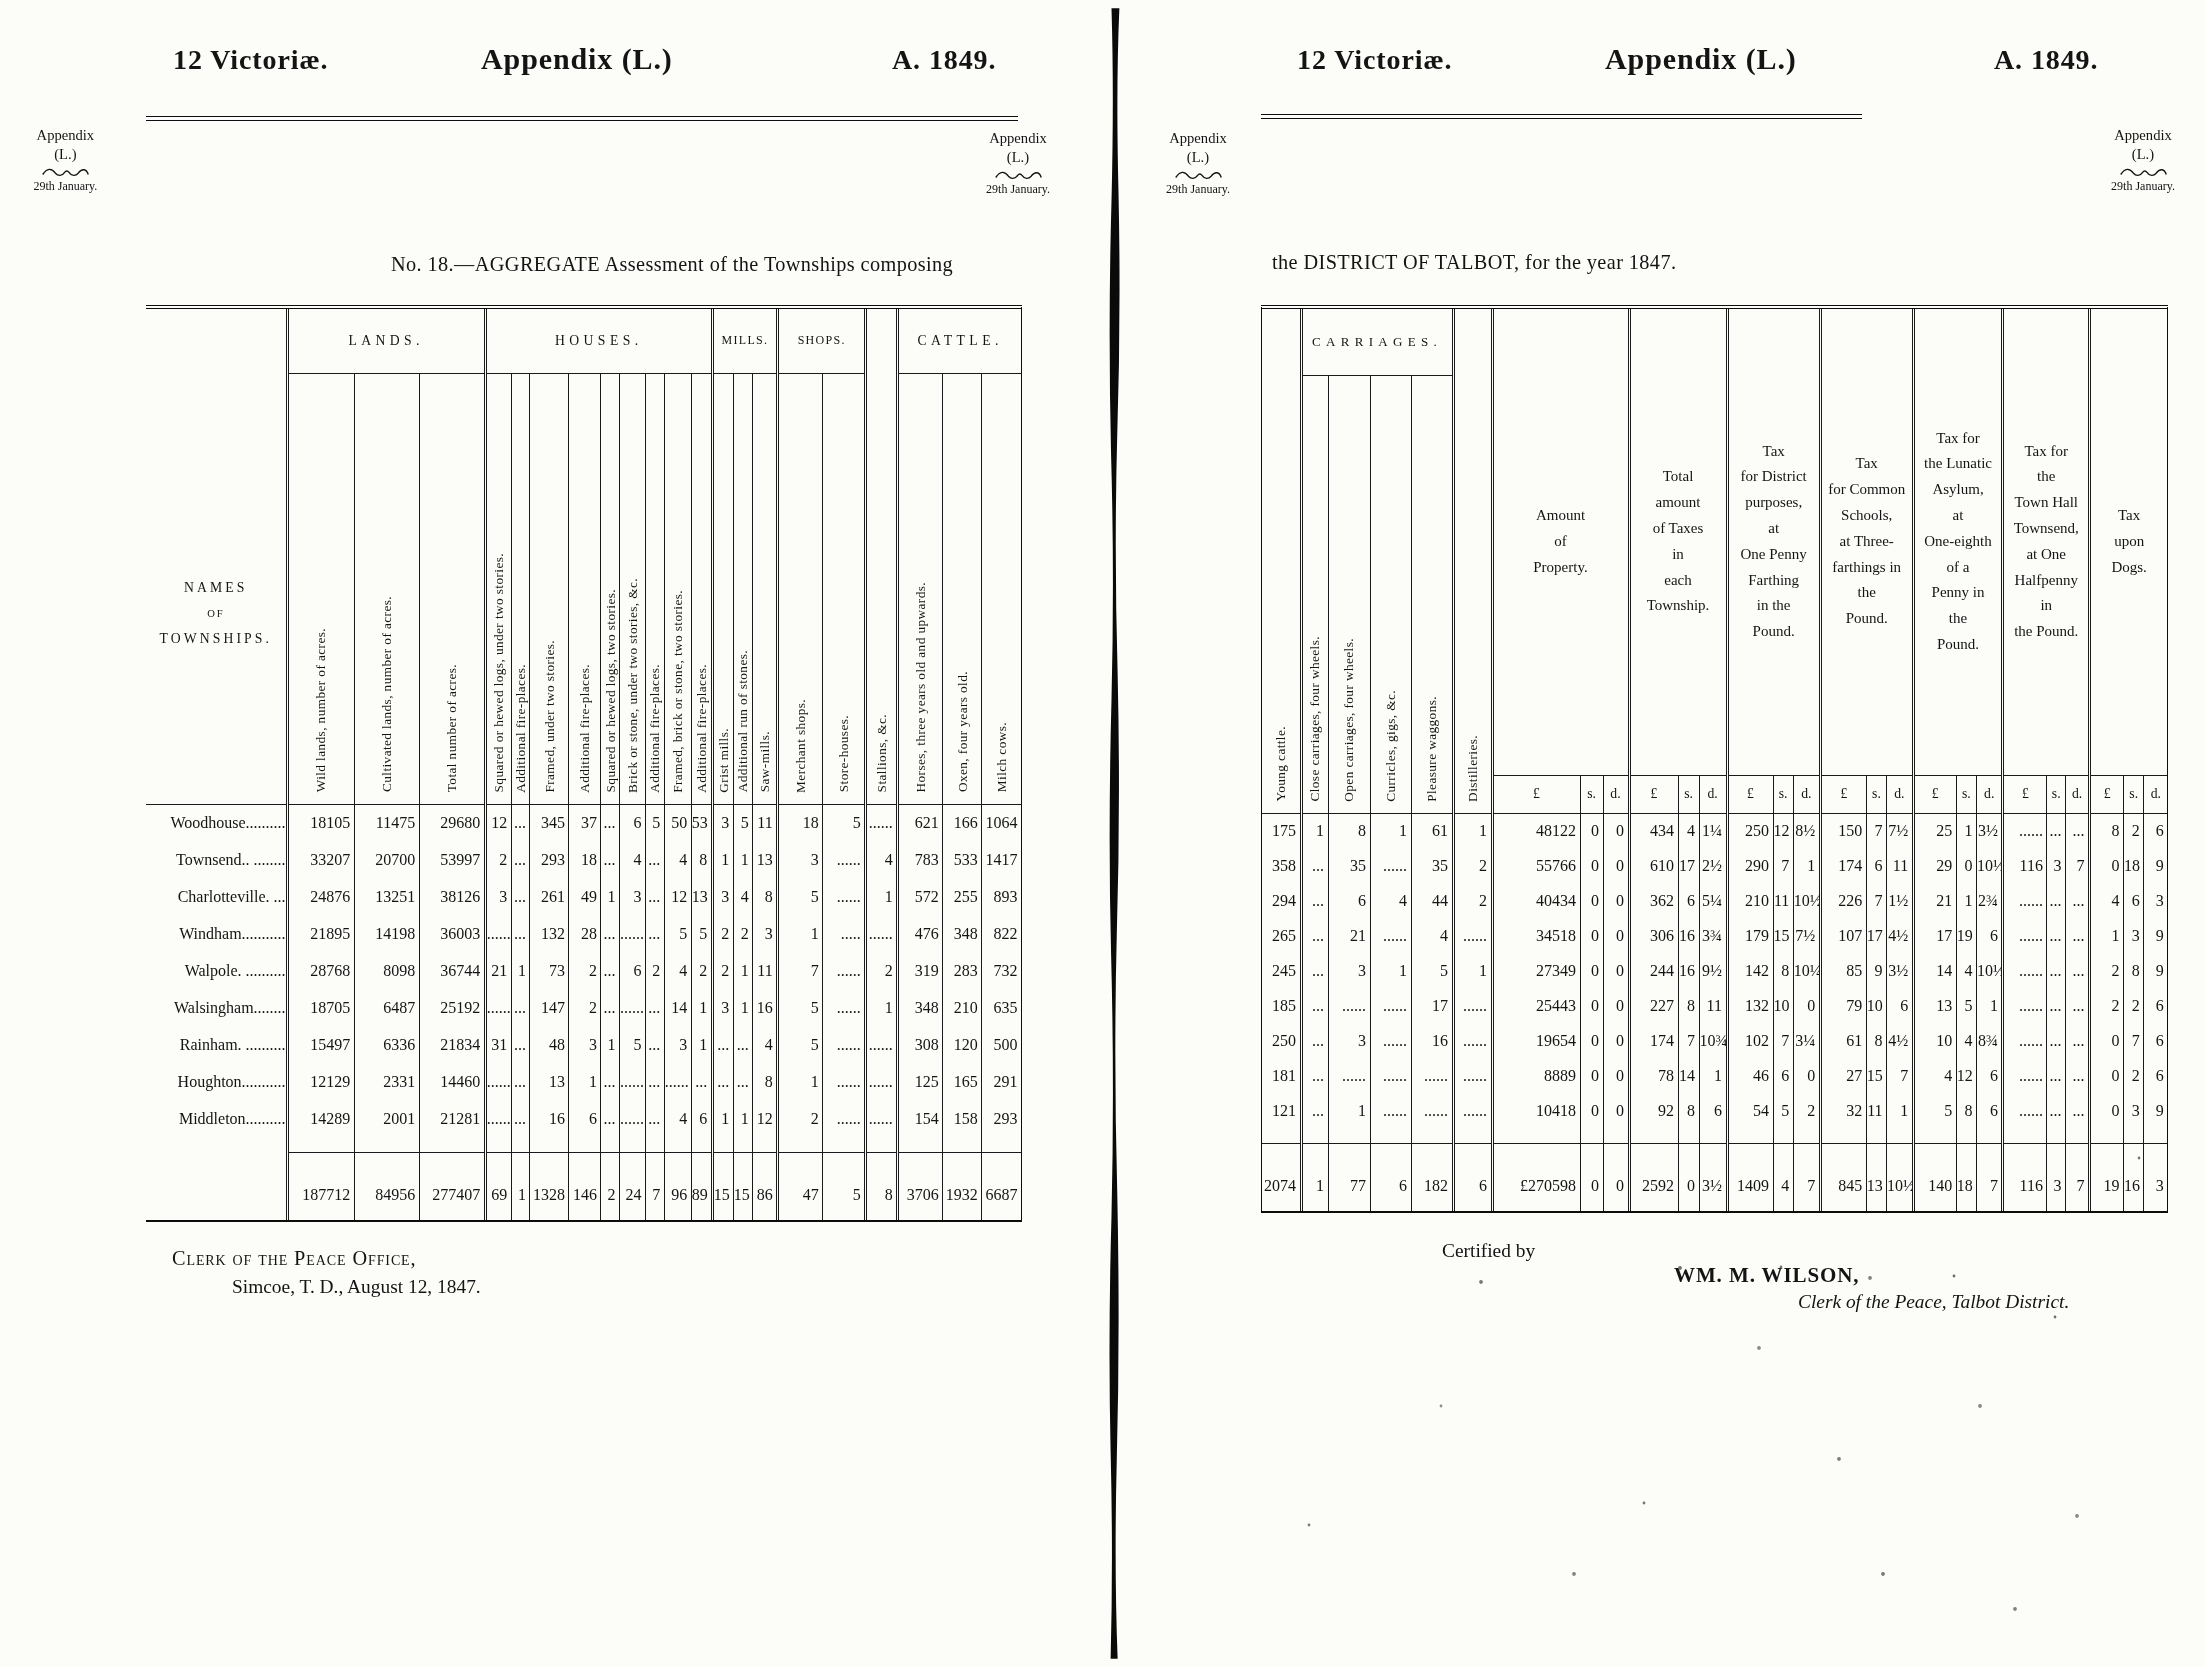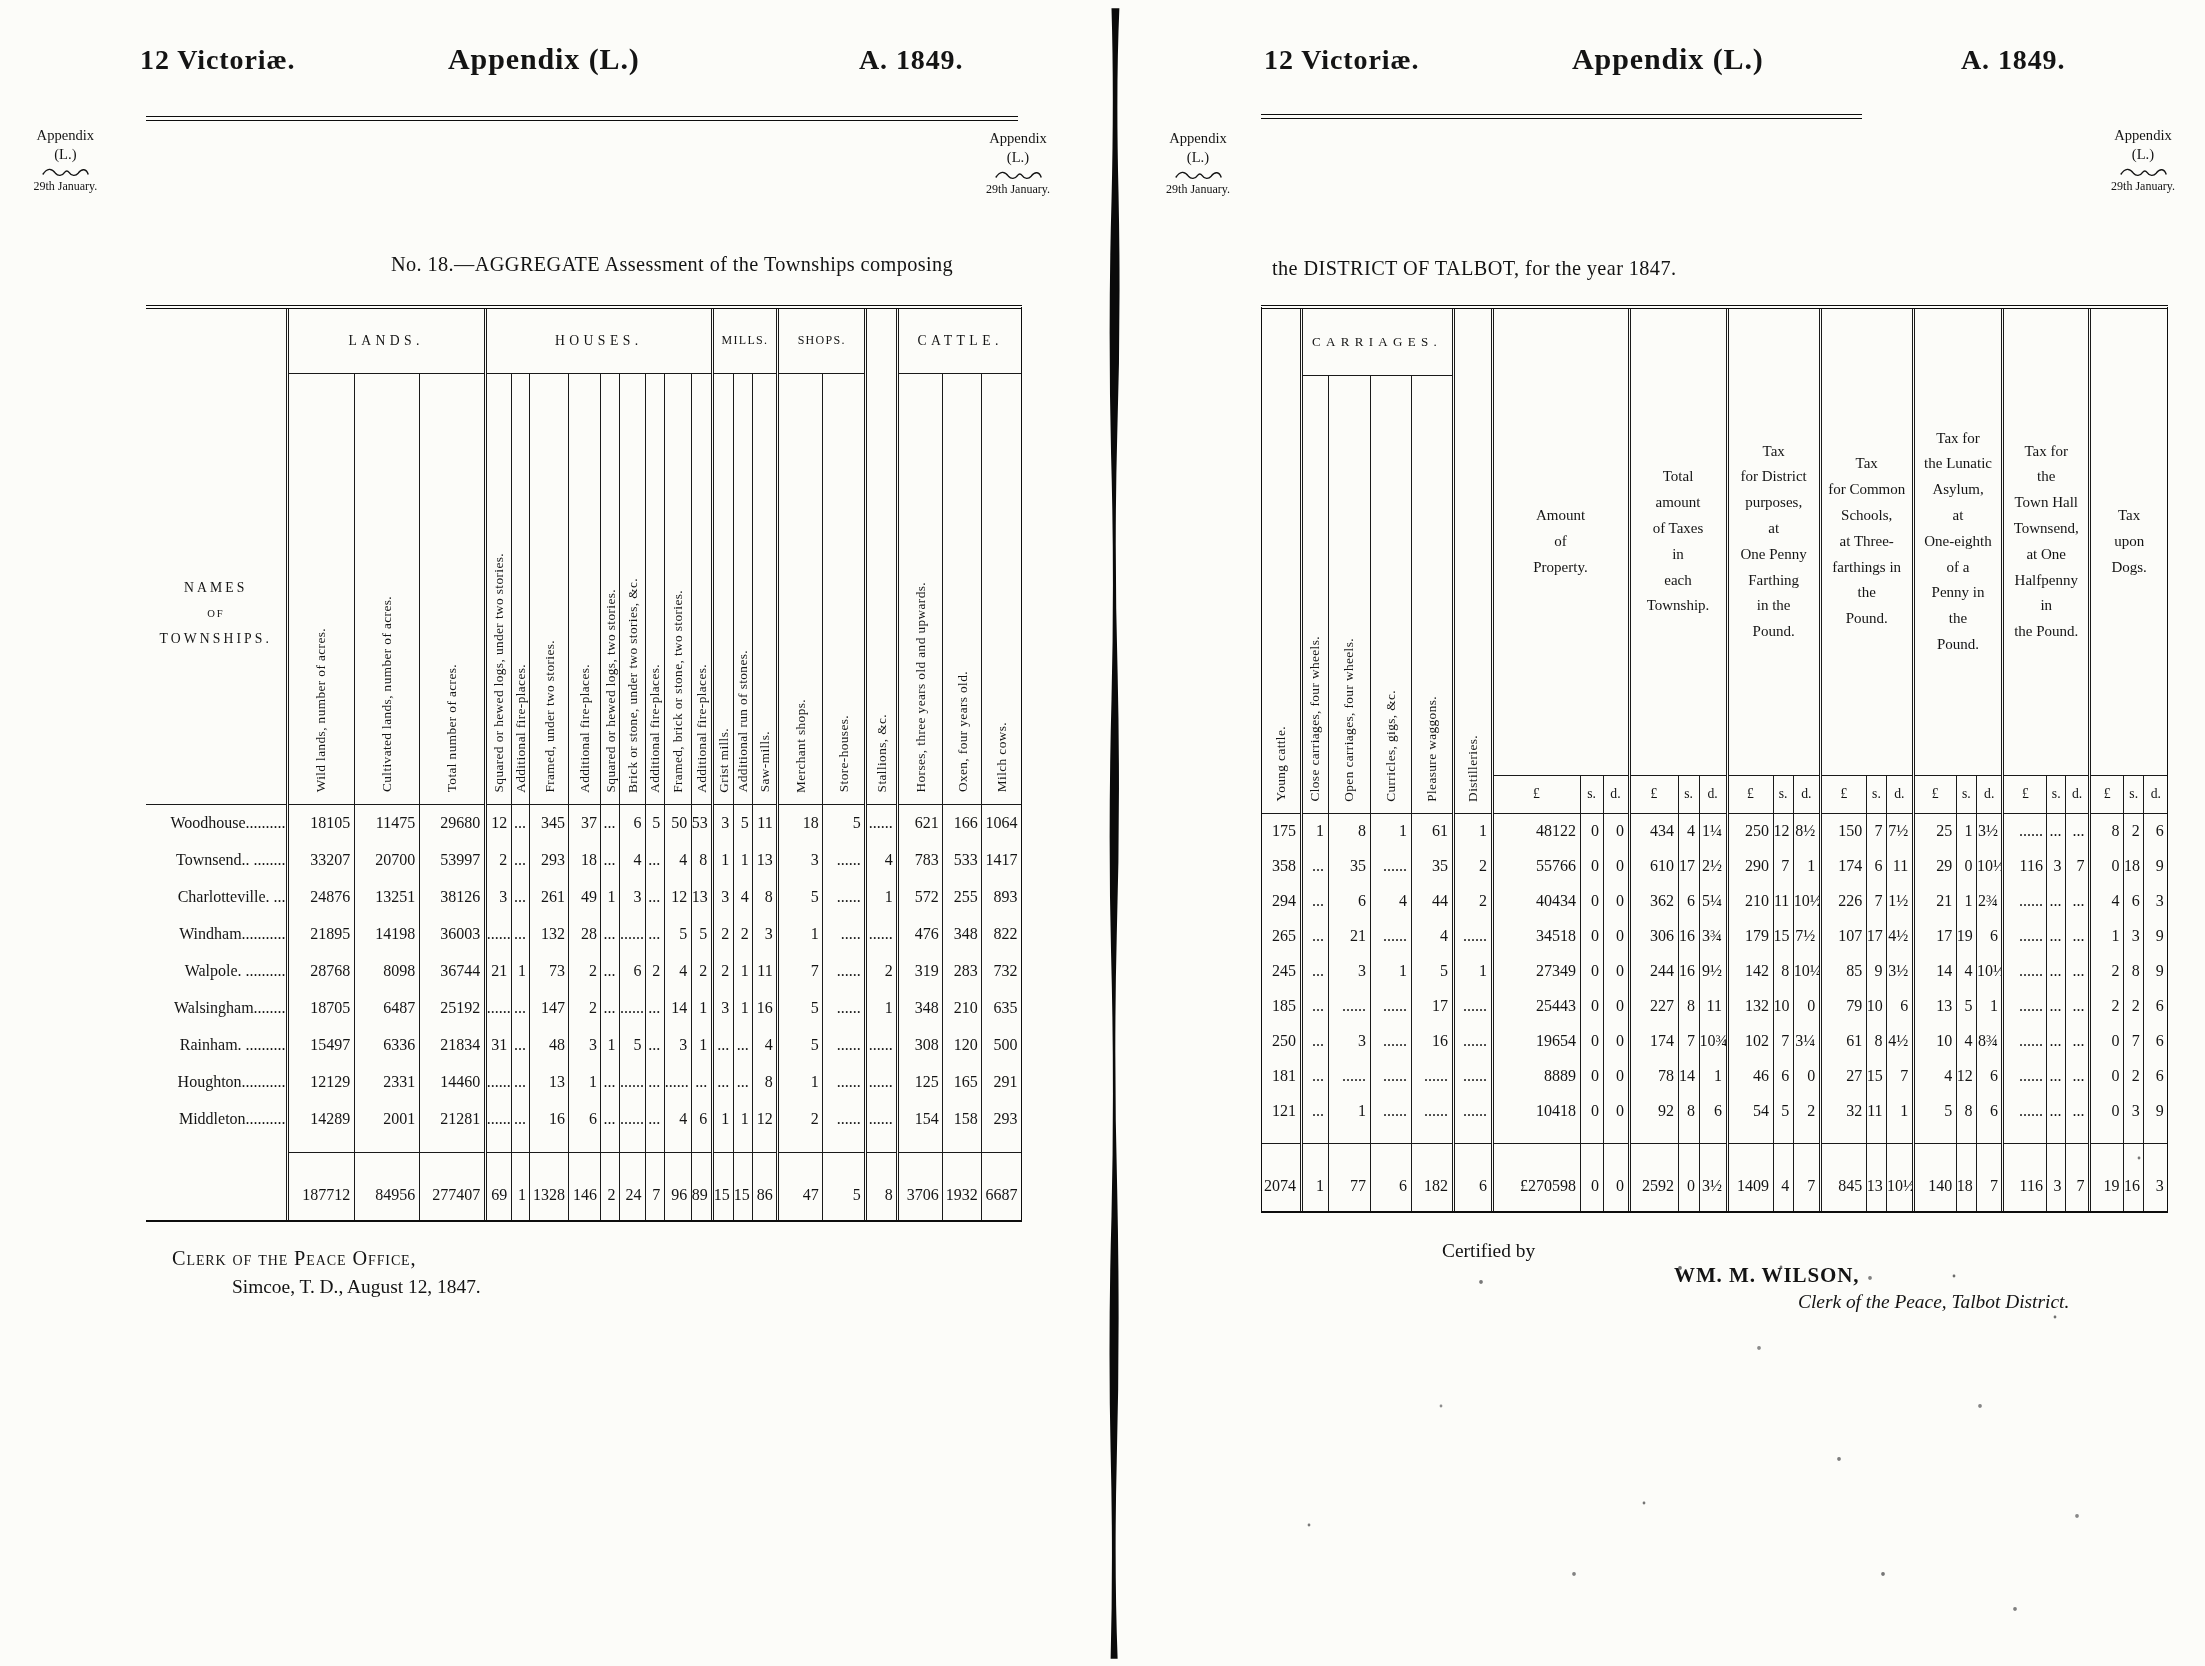"12 Victoriæ." .hdr { margin-left: none -> 33px }
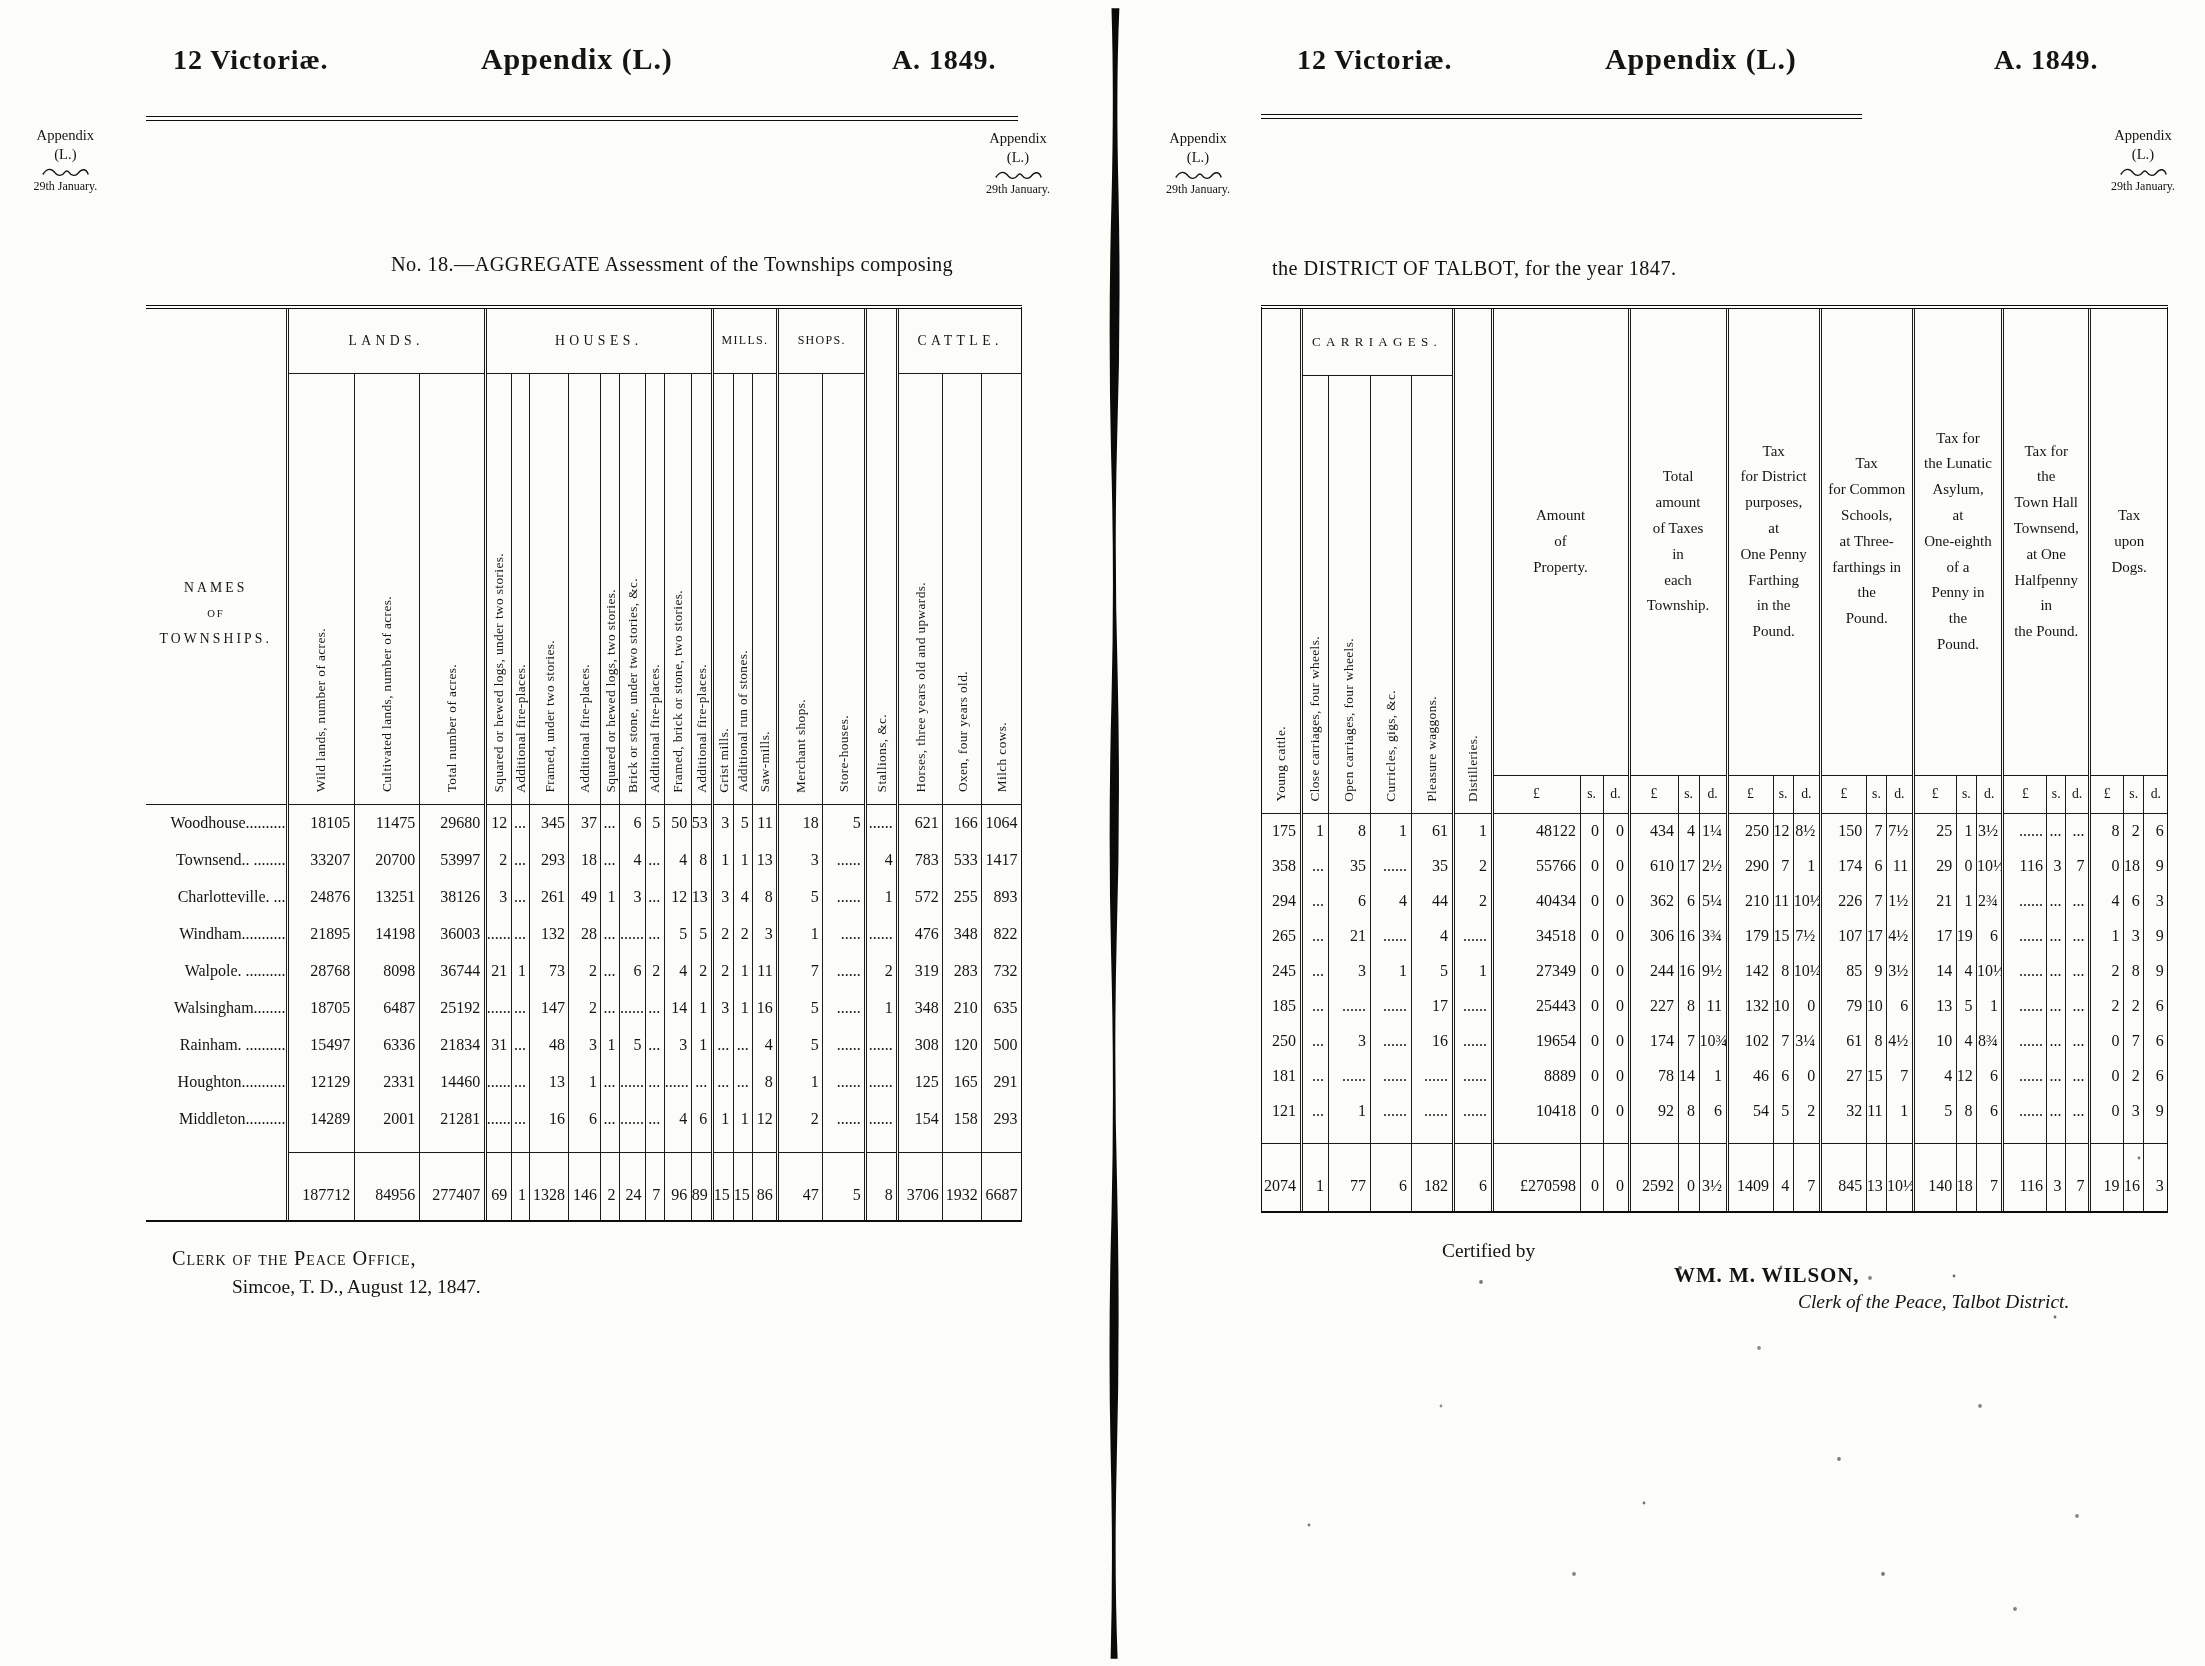"the DISTRICT OF TALBOT, for" div.abs { margin-top: 6px -> none }
